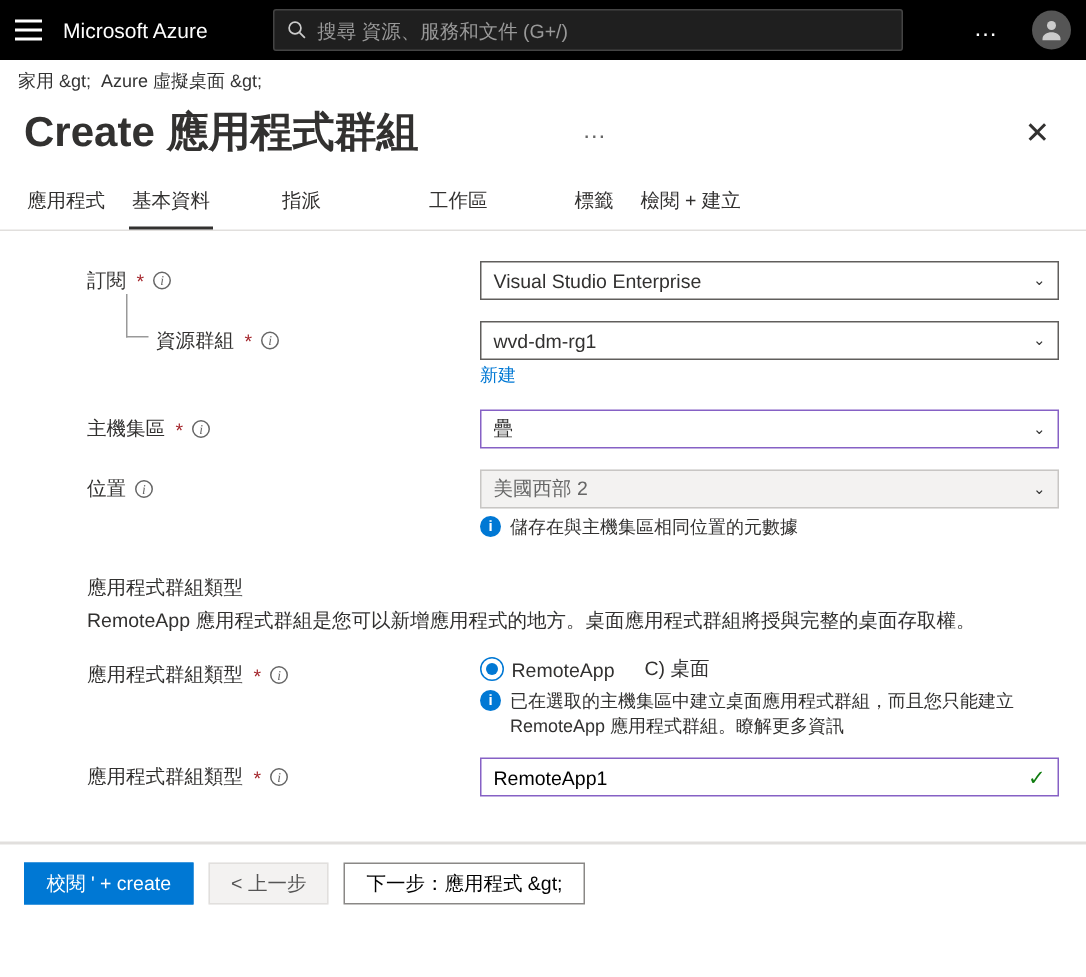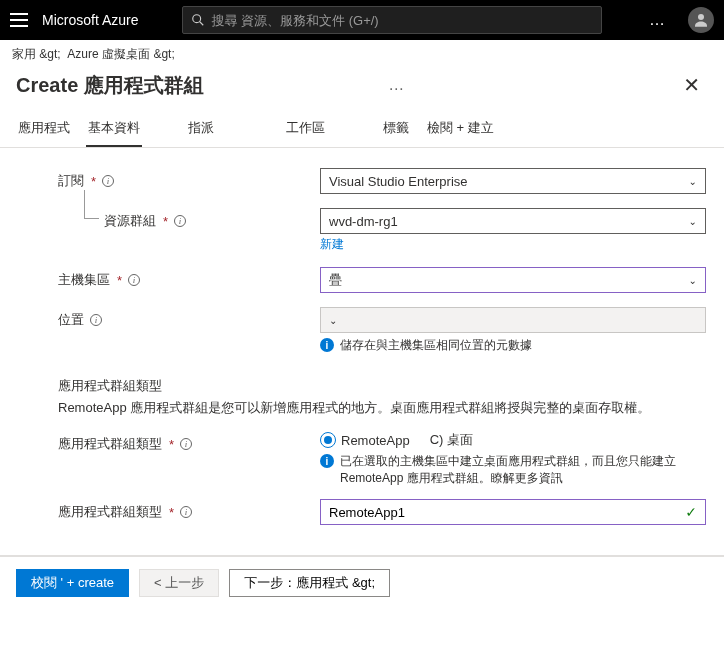"Create 應用程式群組" .page-title { font-size: 20px -> 28px }
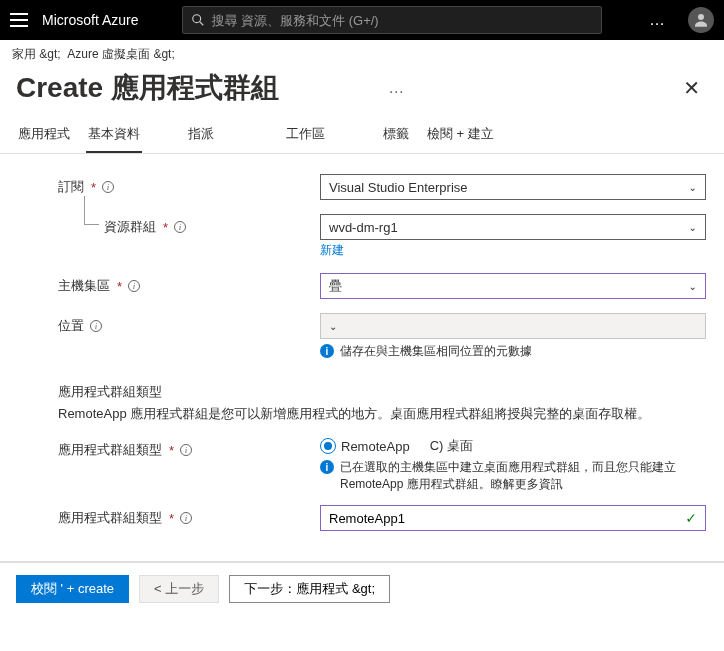"美國西部 2" span.dd-text { html: none -> <span>美國西部 2</span> }
